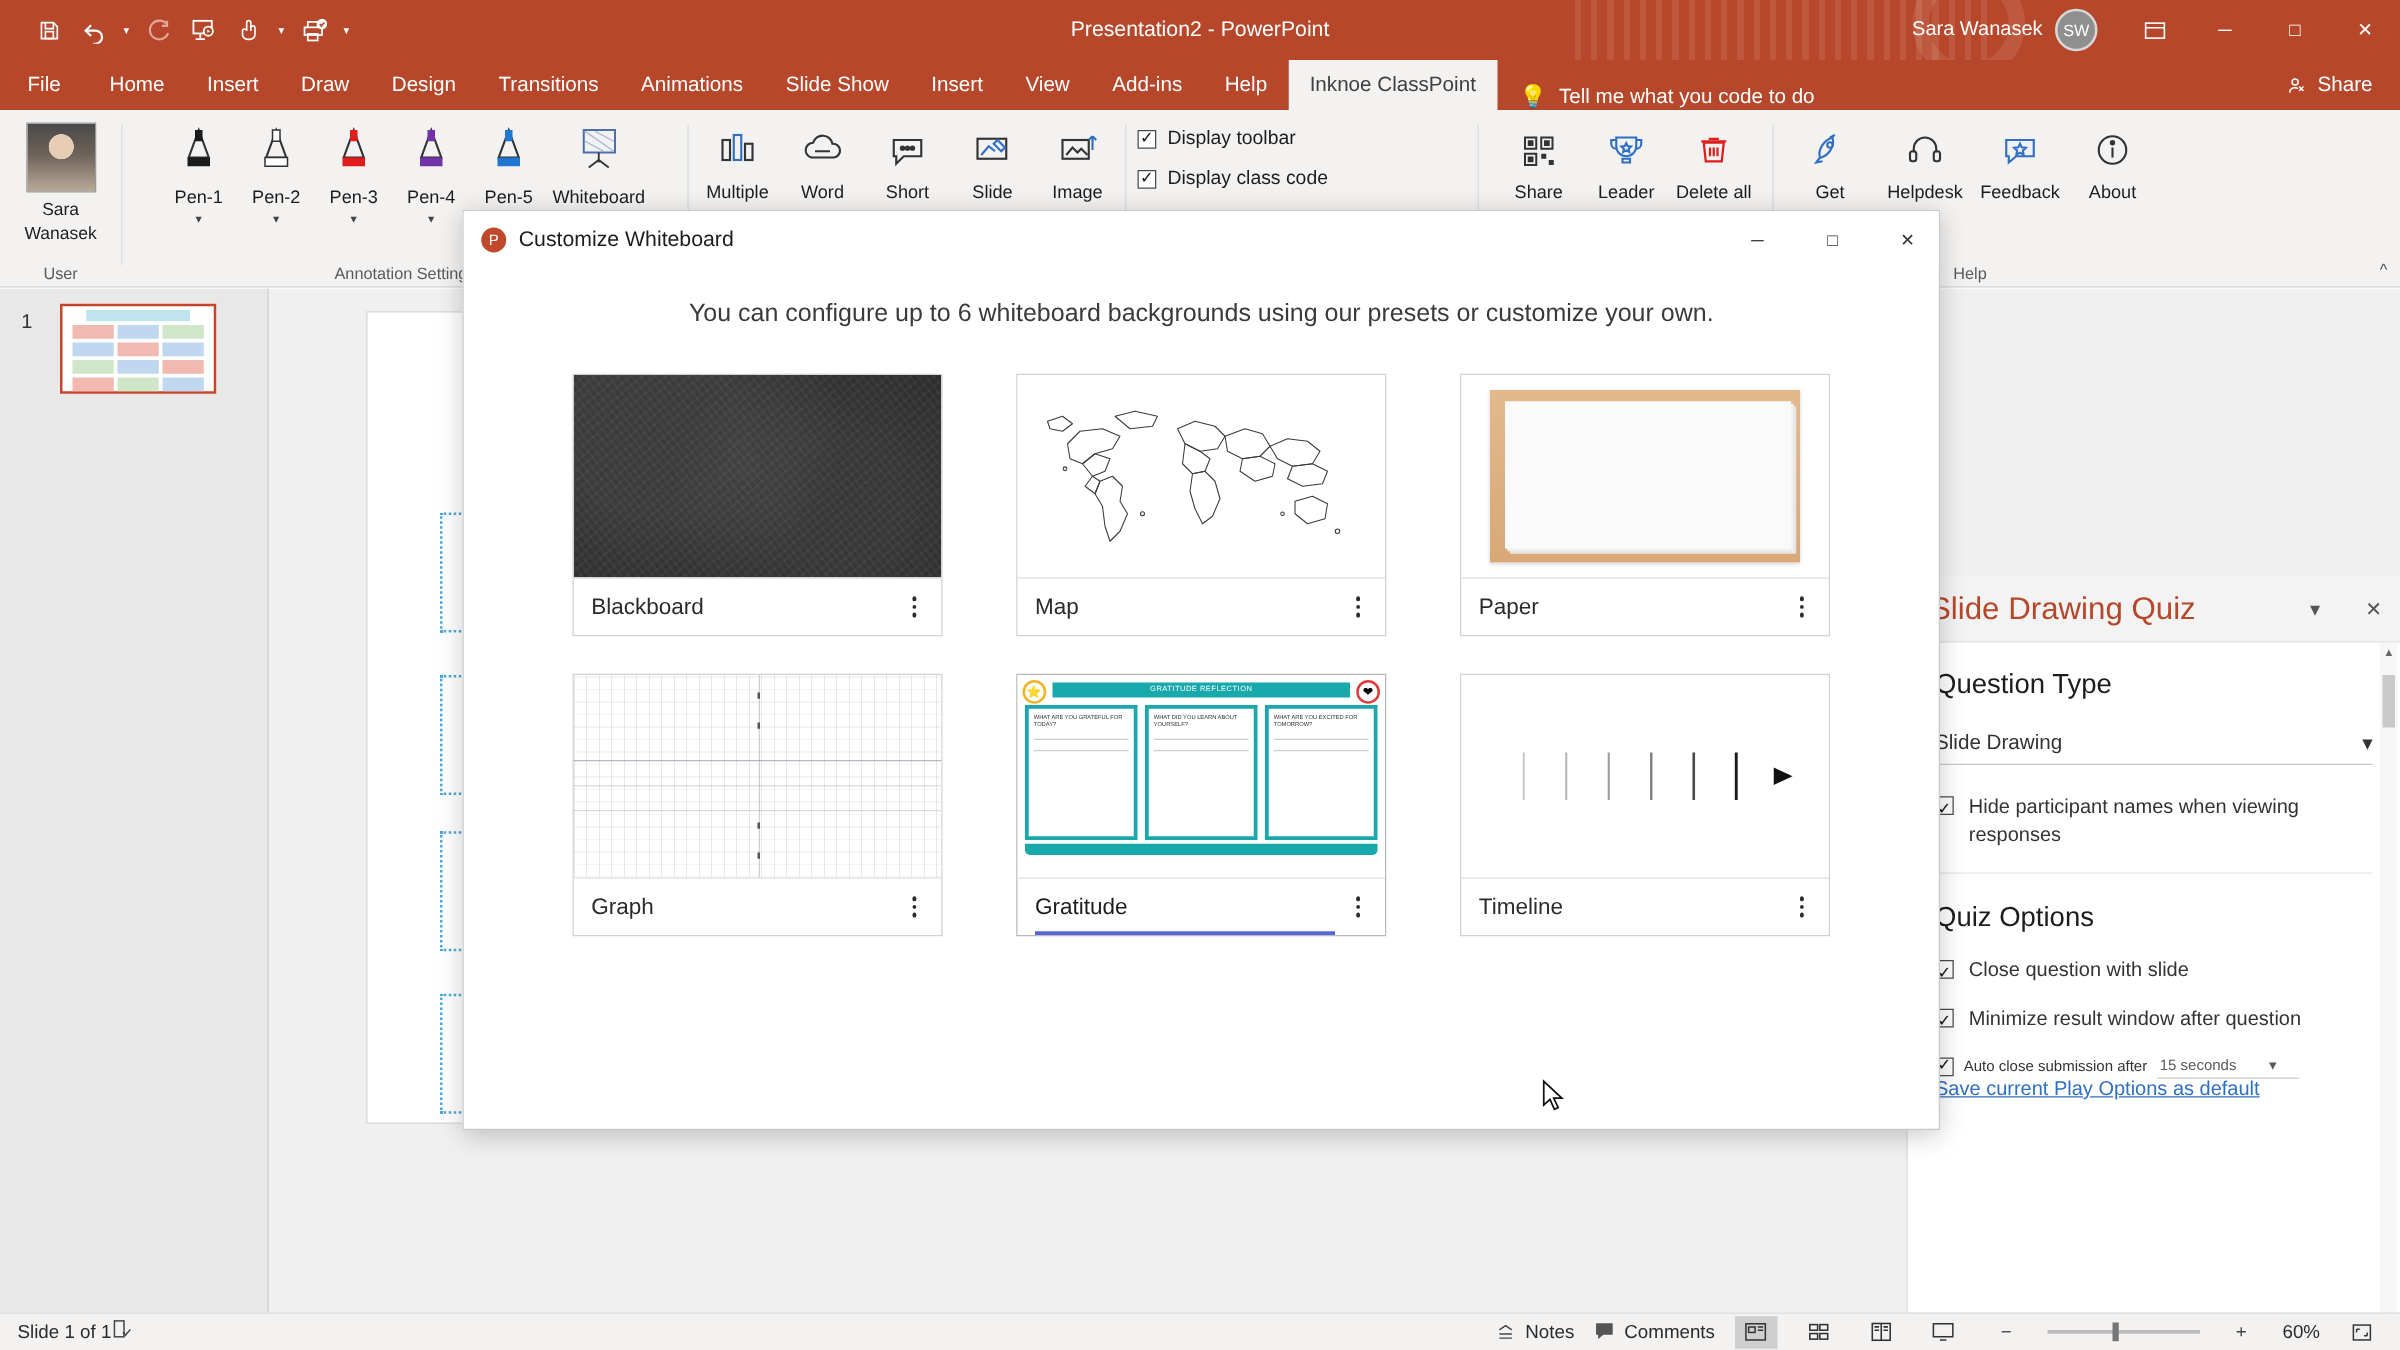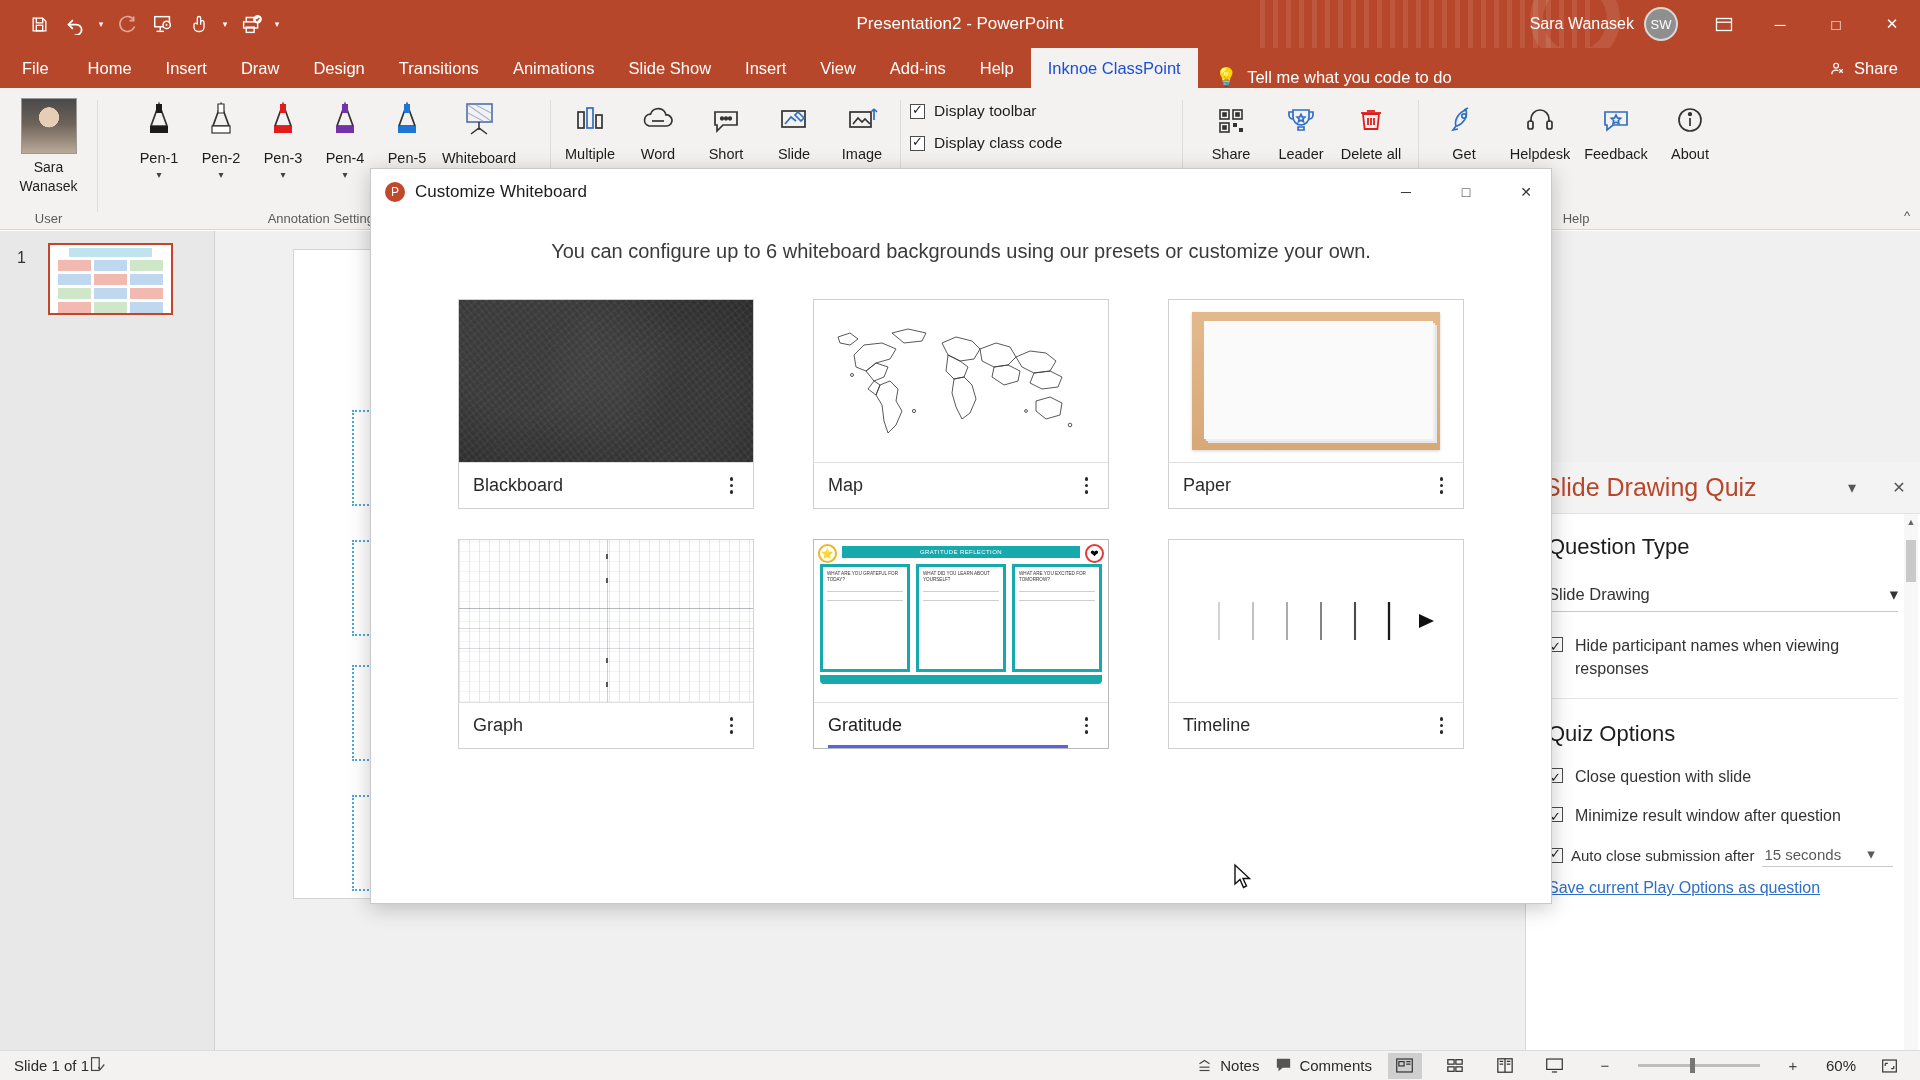"Inknoe ClassPoint" .rtab.active { color: #1d4ed8 -> #404040 }
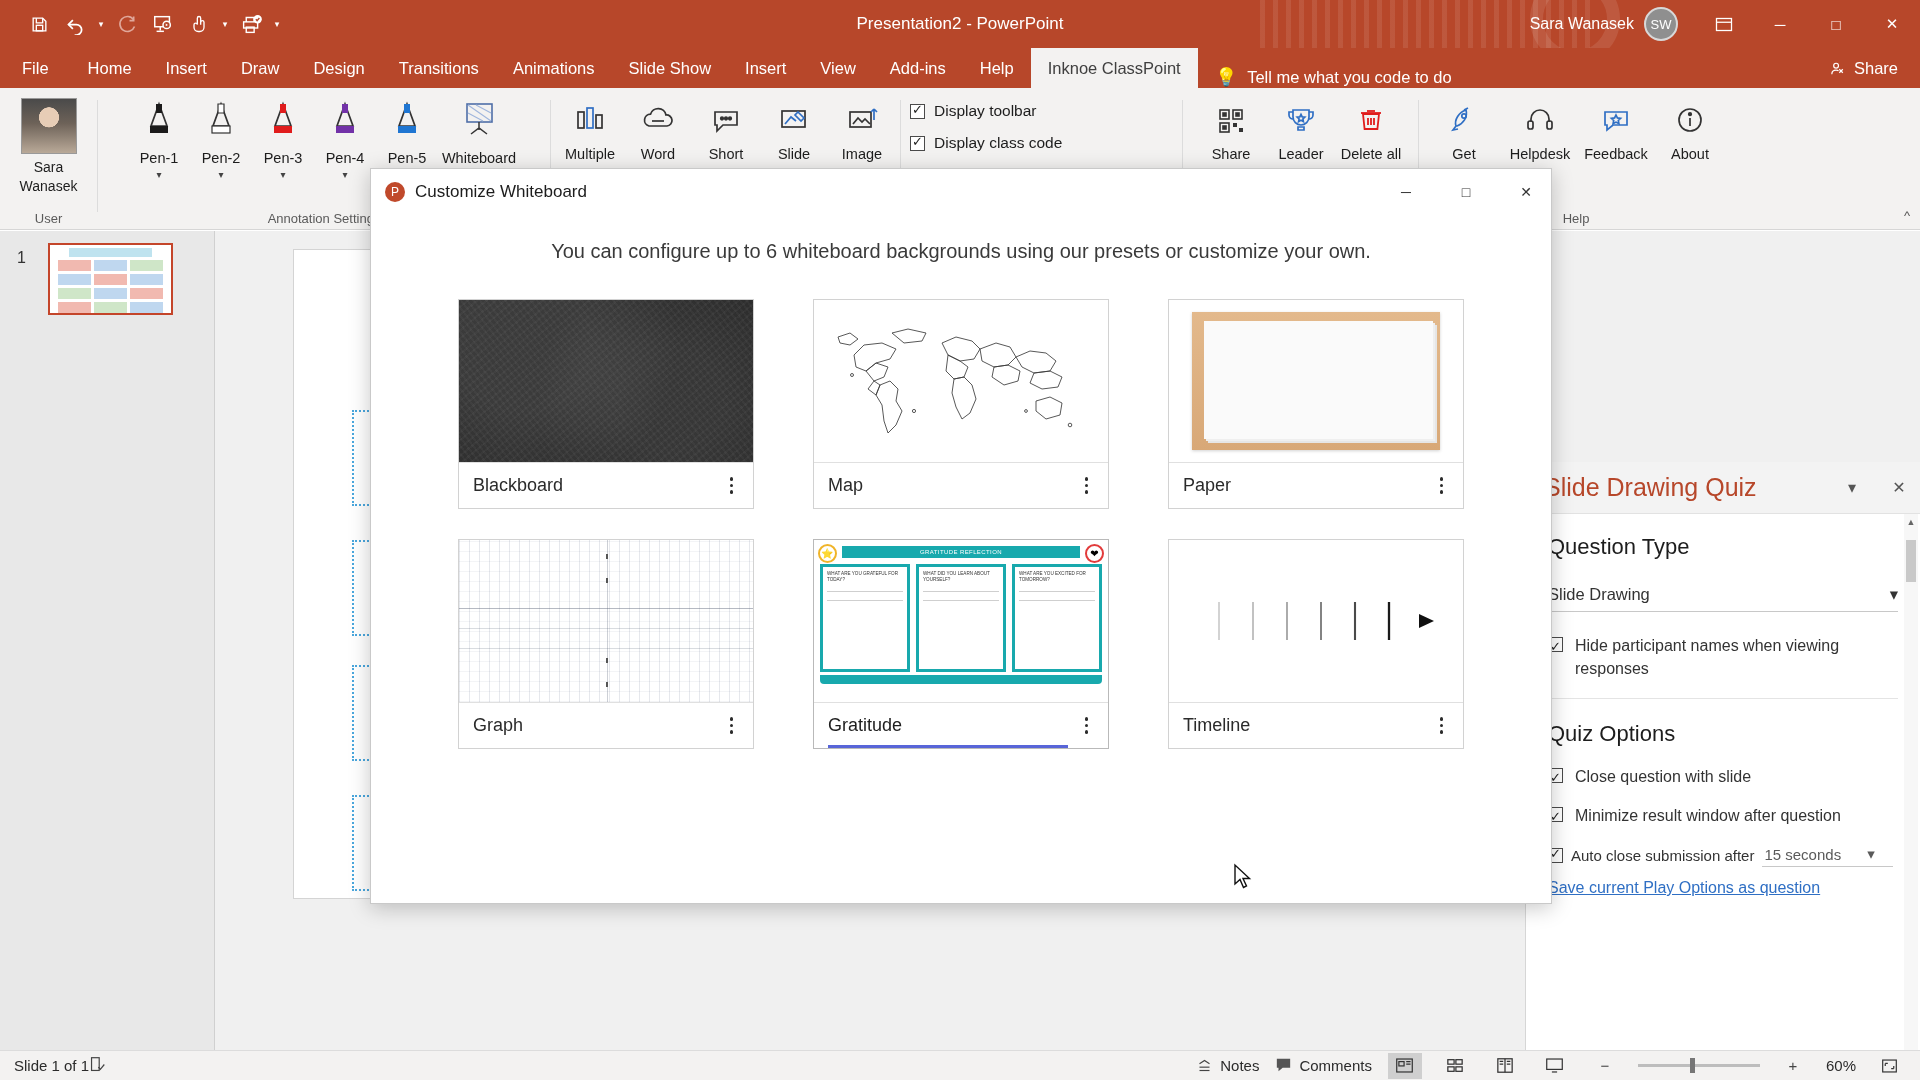"Auto close submission after" .rp-inline { font-size: 15px -> 12px; margin-bottom: 12px -> none }
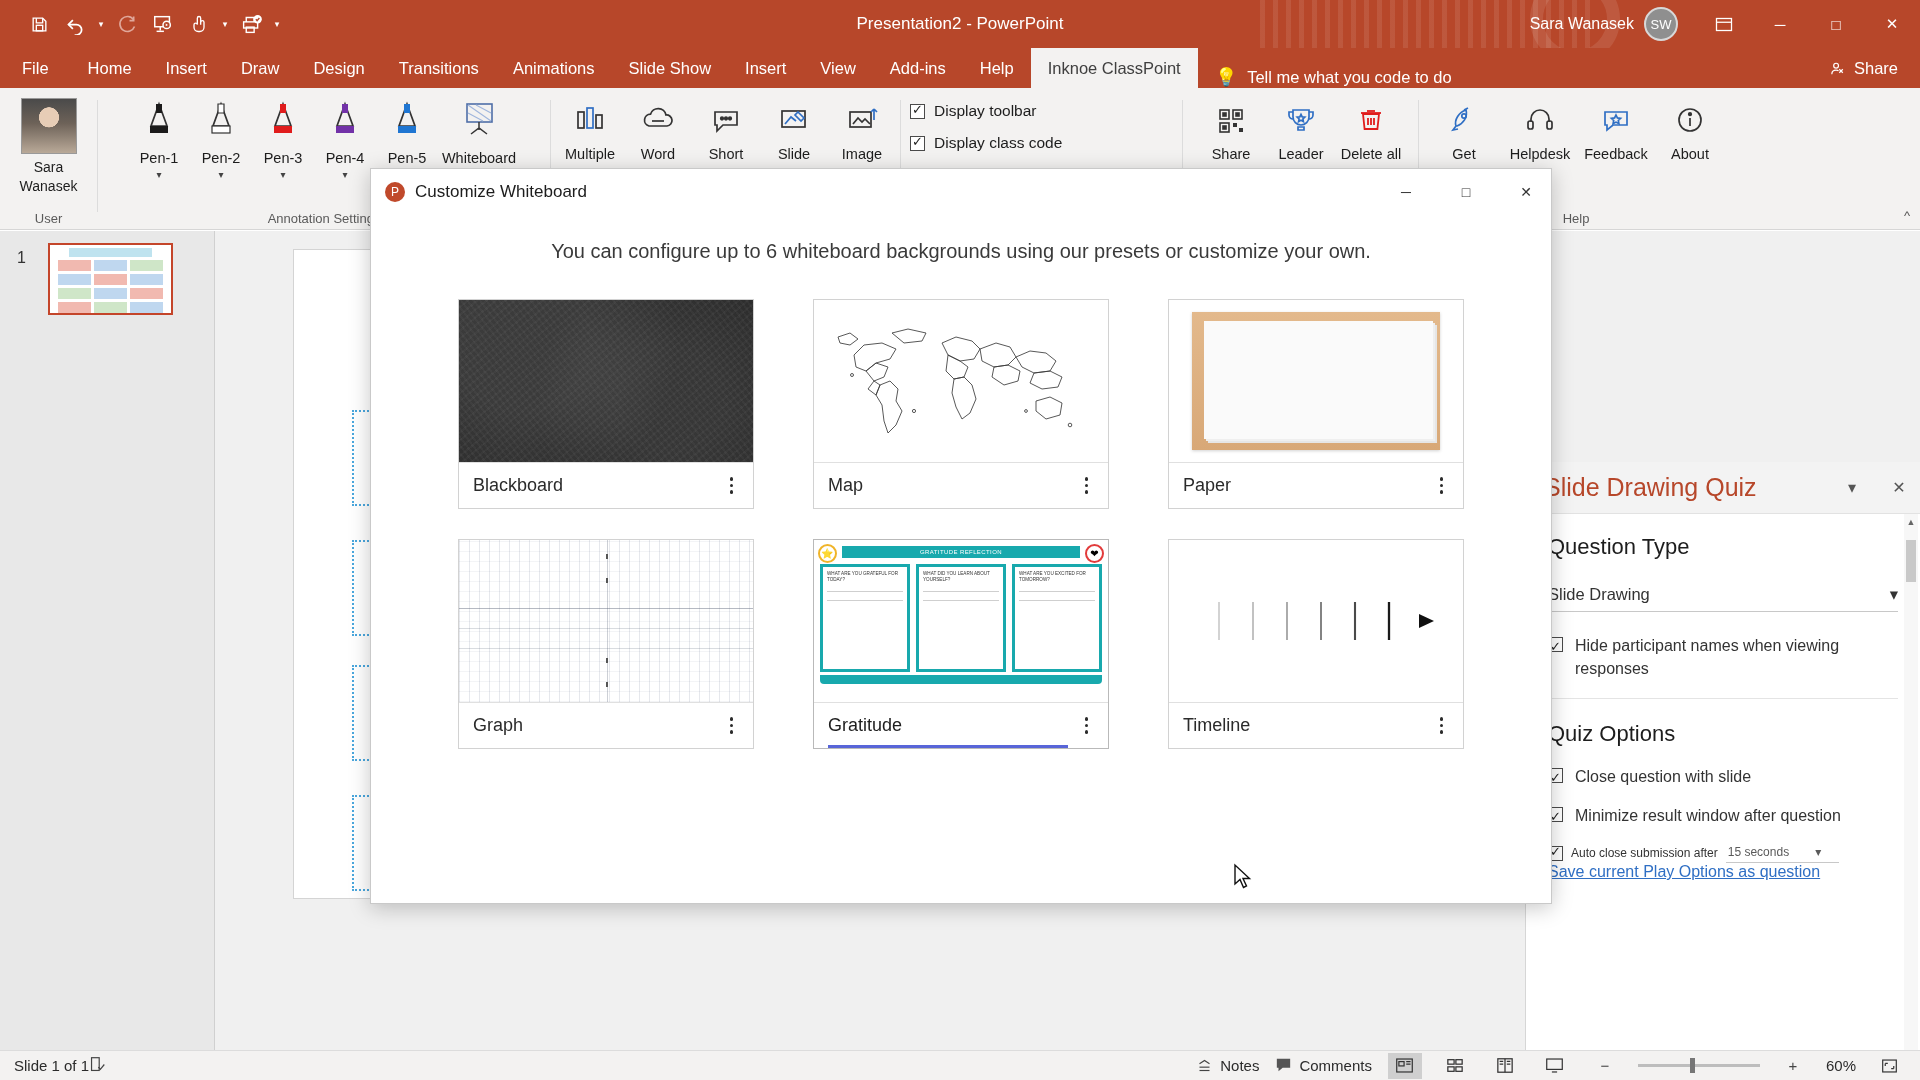"Save current Play Options as" a.rp-link { text: question -> default }
